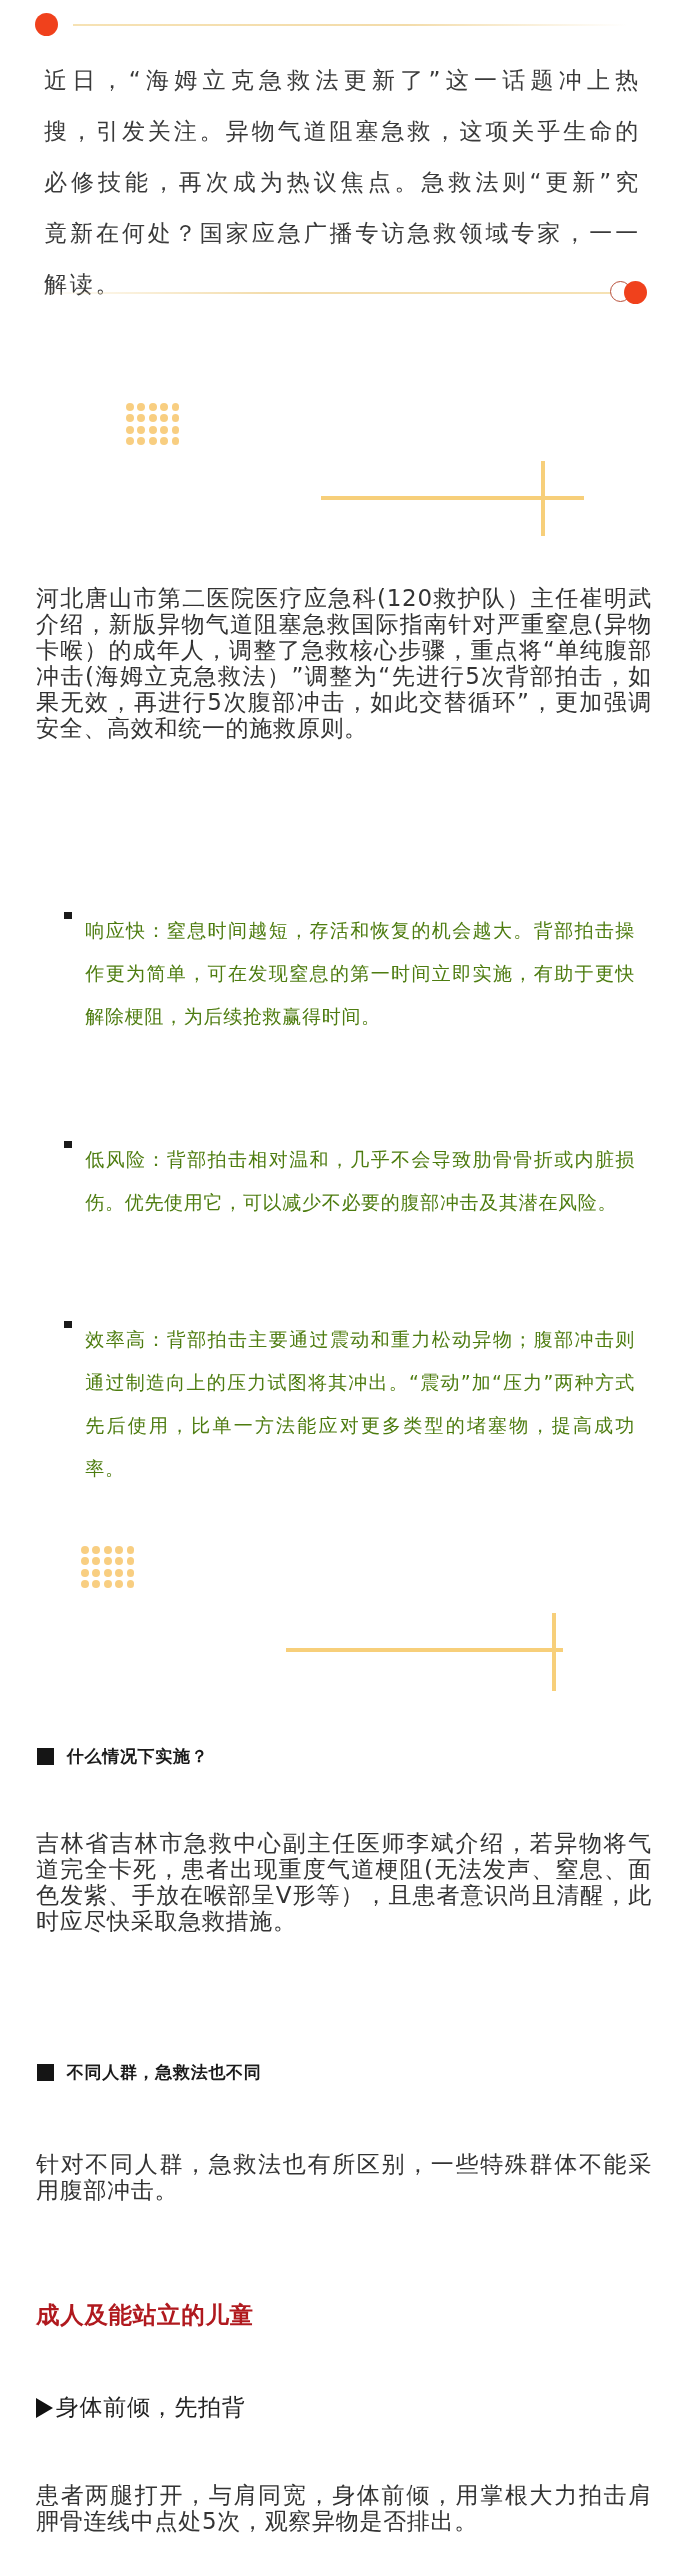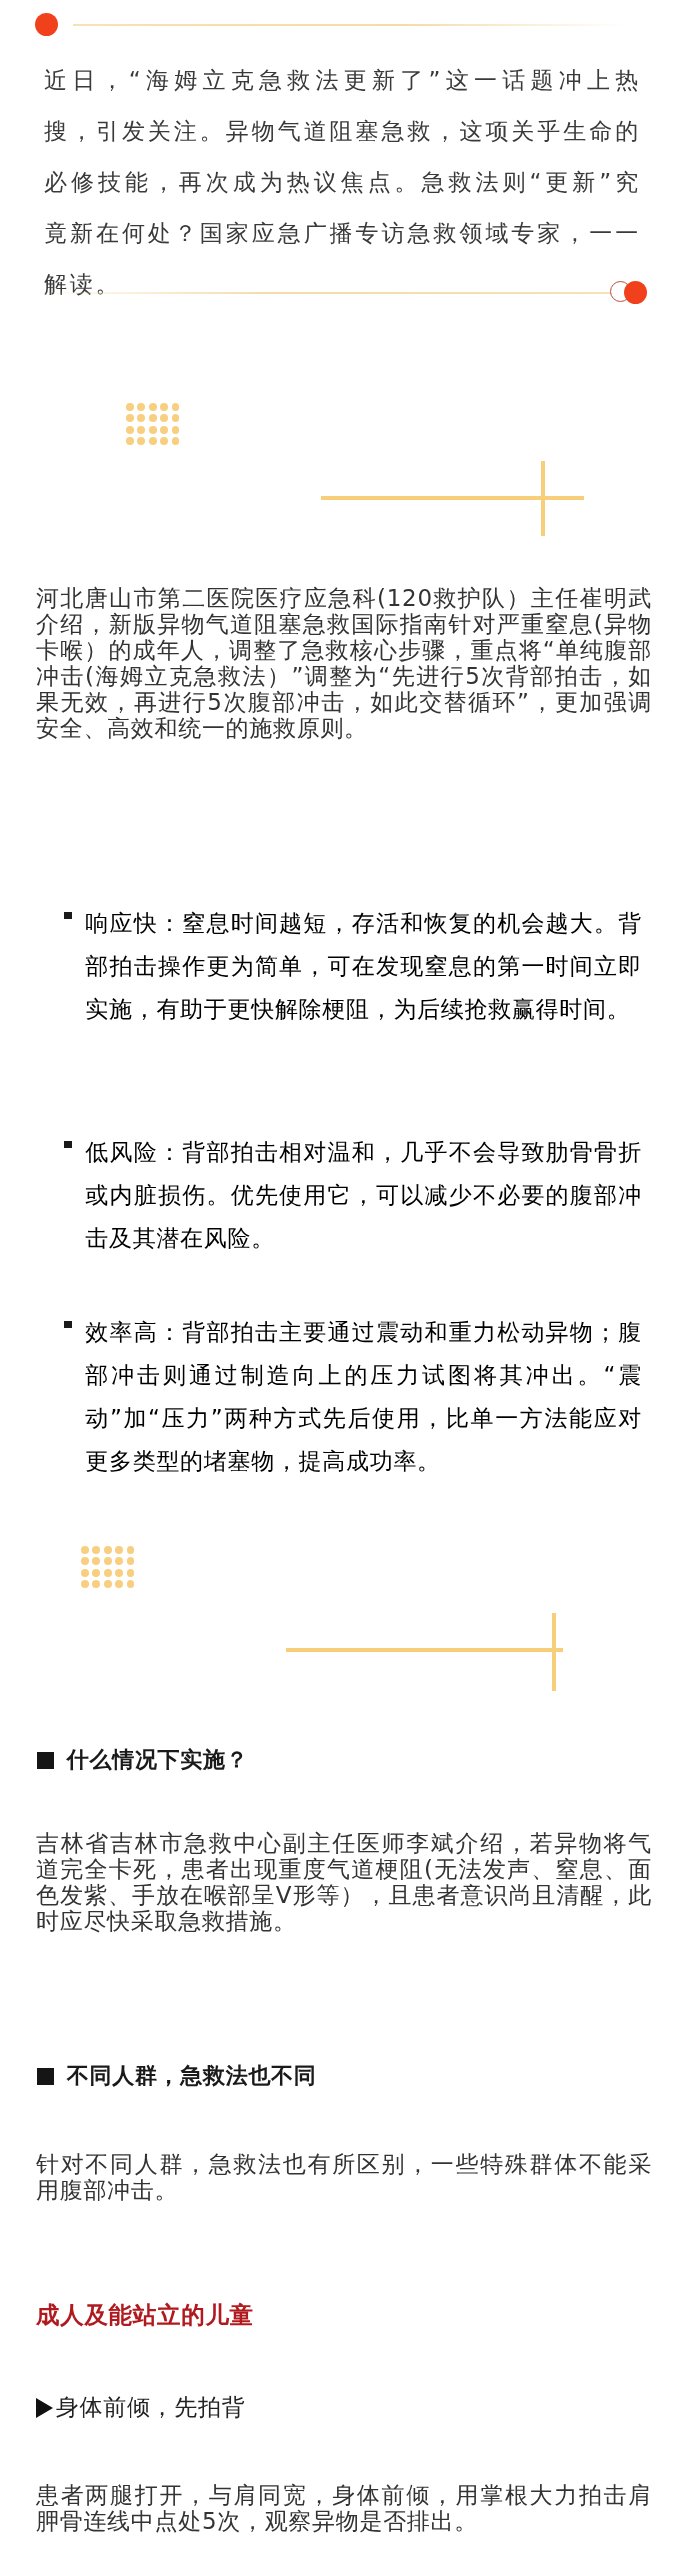"响应快：窒息时间越短，存活和恢复的机会越大。背部拍击操作更为简单，可在发现窒息的" .bullet-text { color: #000000 -> #4d7c0f; font-size: 23px -> 19px; margin: 9px -> 16px }
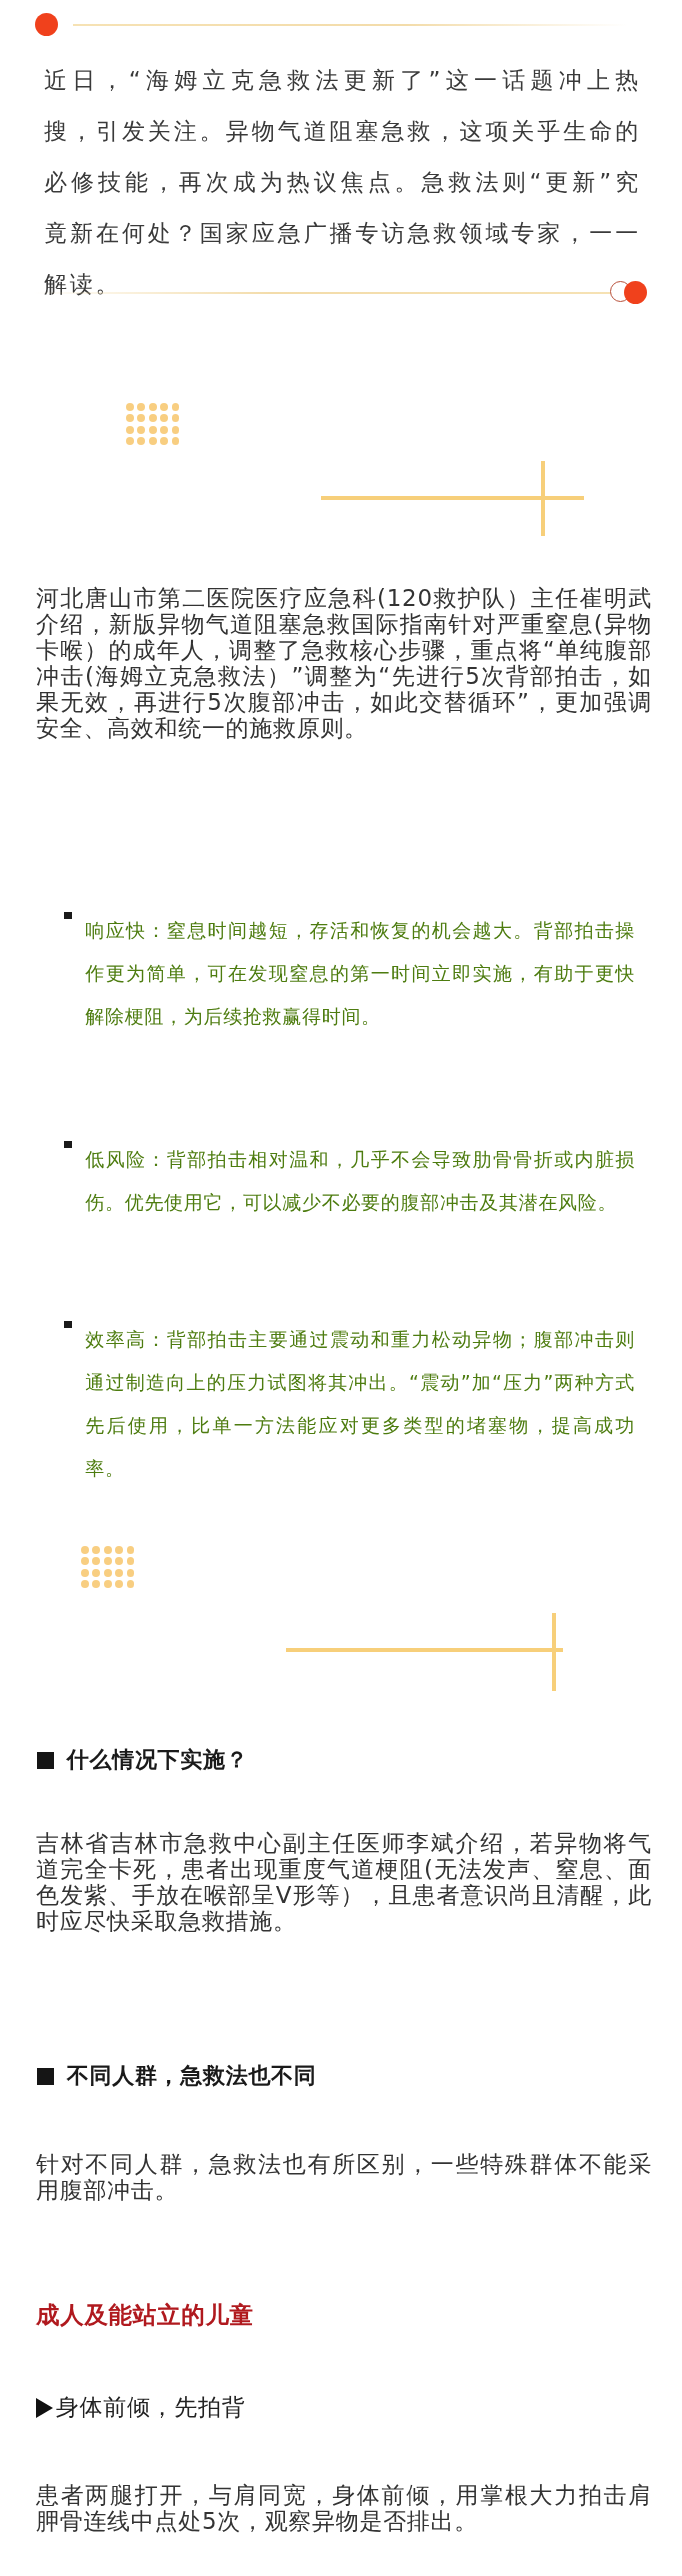"什么情况下实施？" .subhead { font-size: 22px -> 17px }
